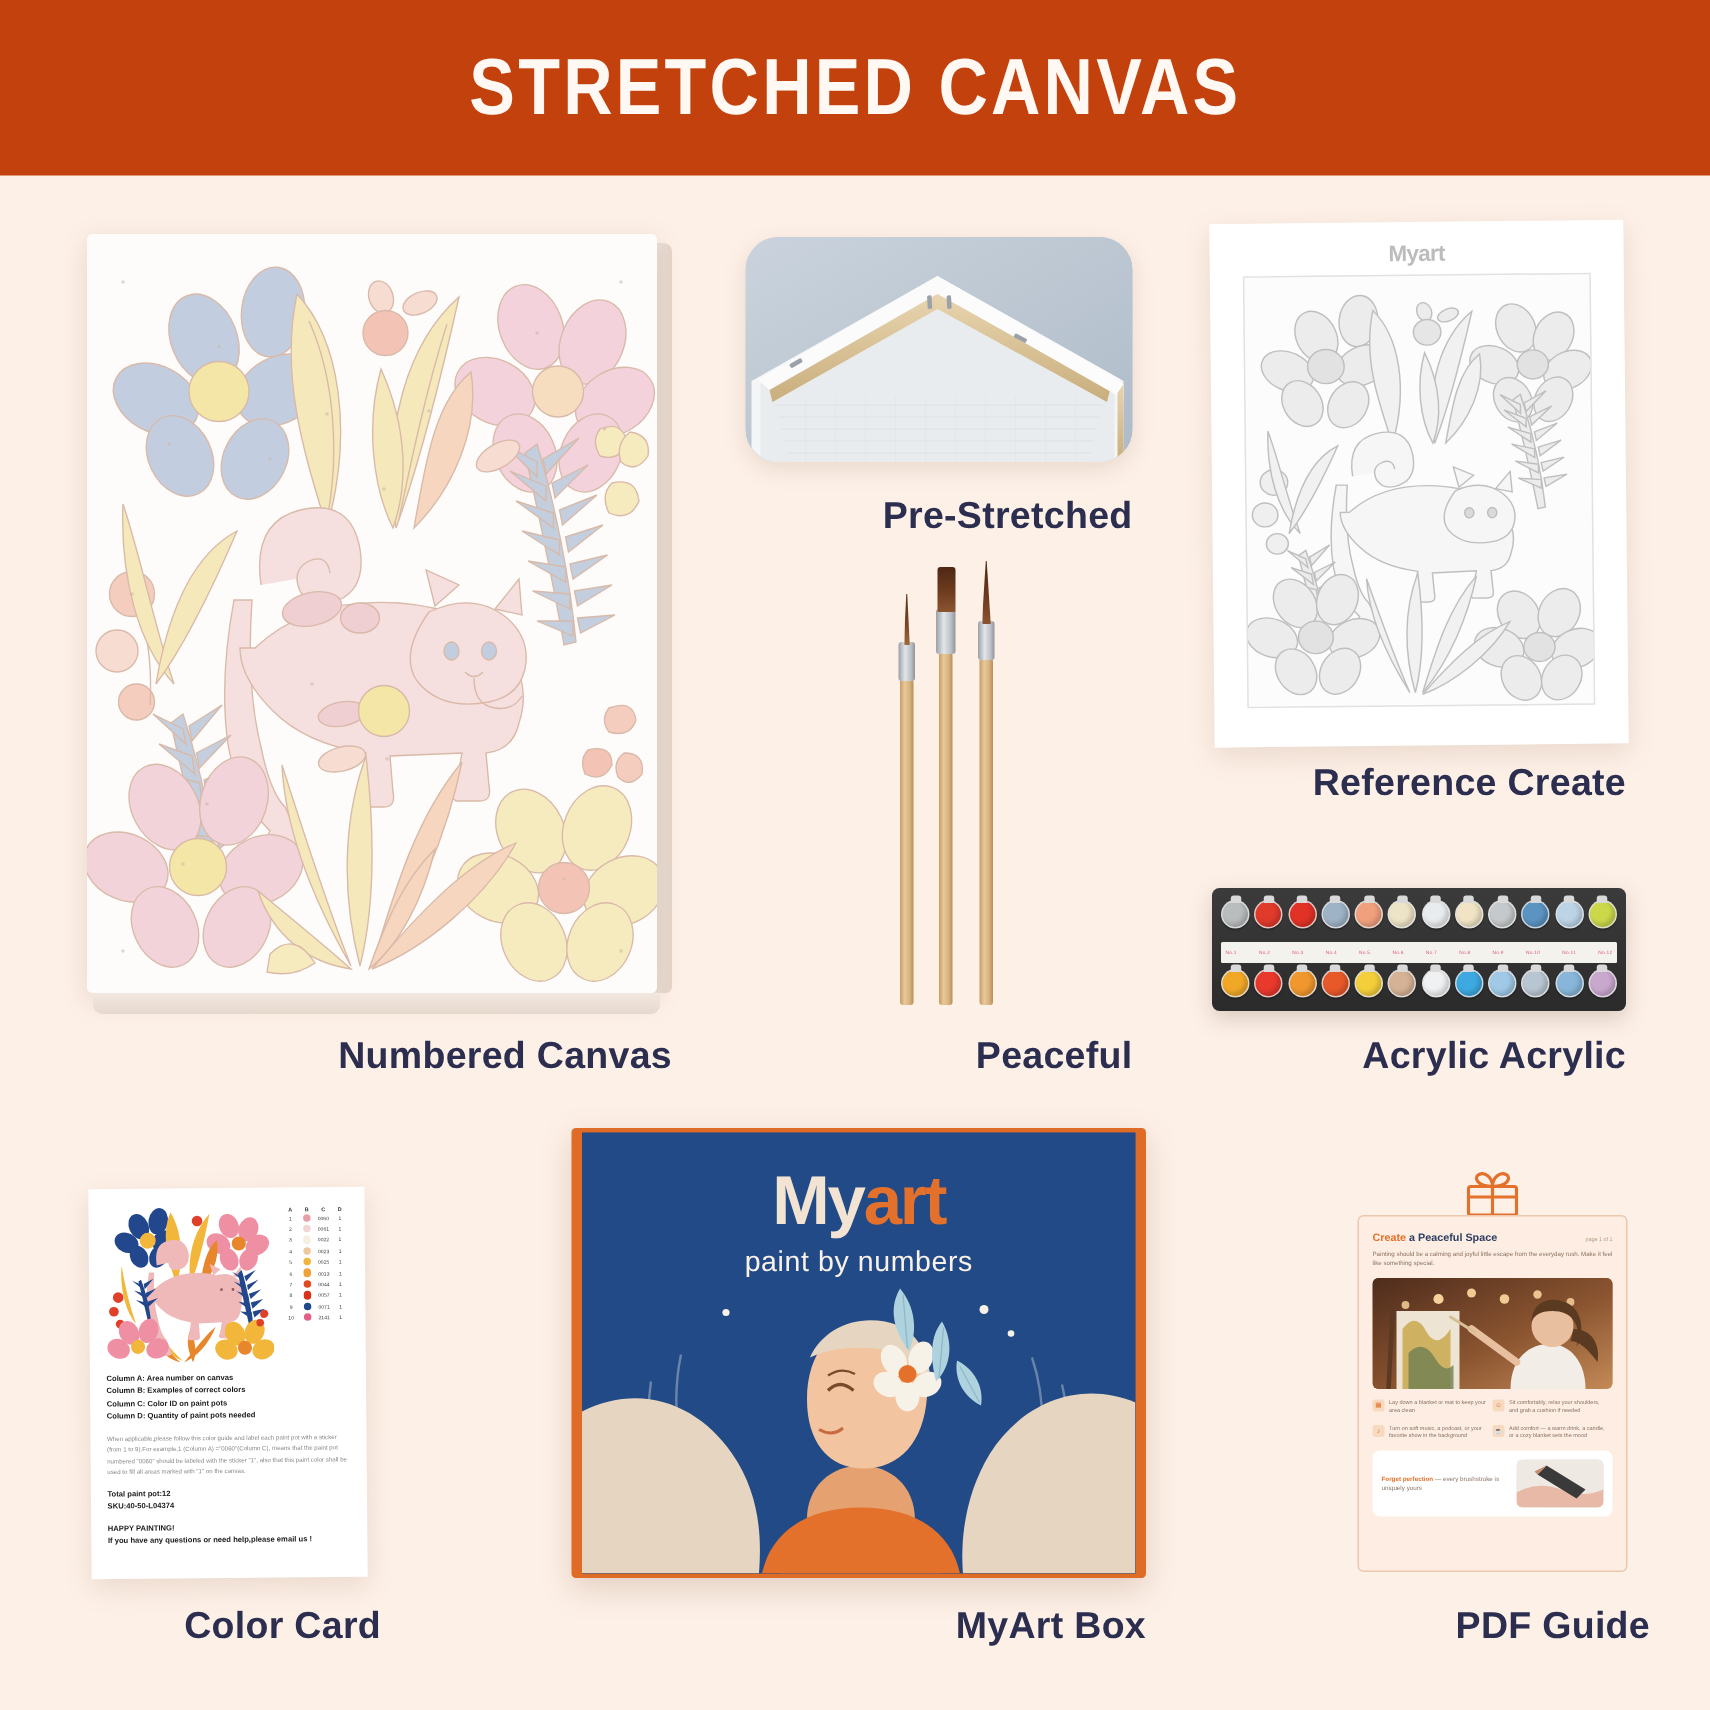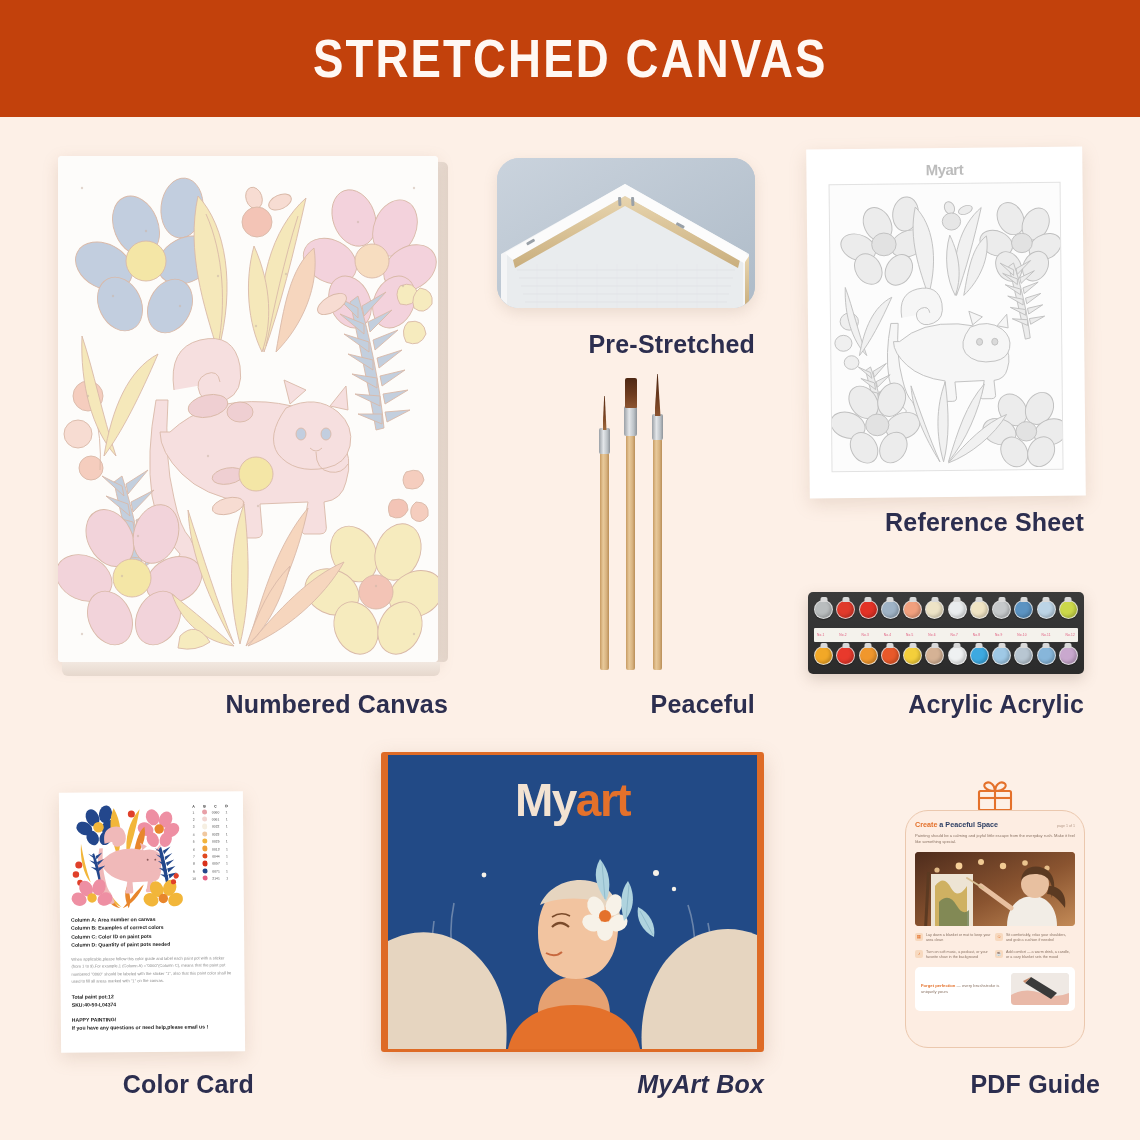"Reference Sheet" div.caption { text: Sheet -> Create }
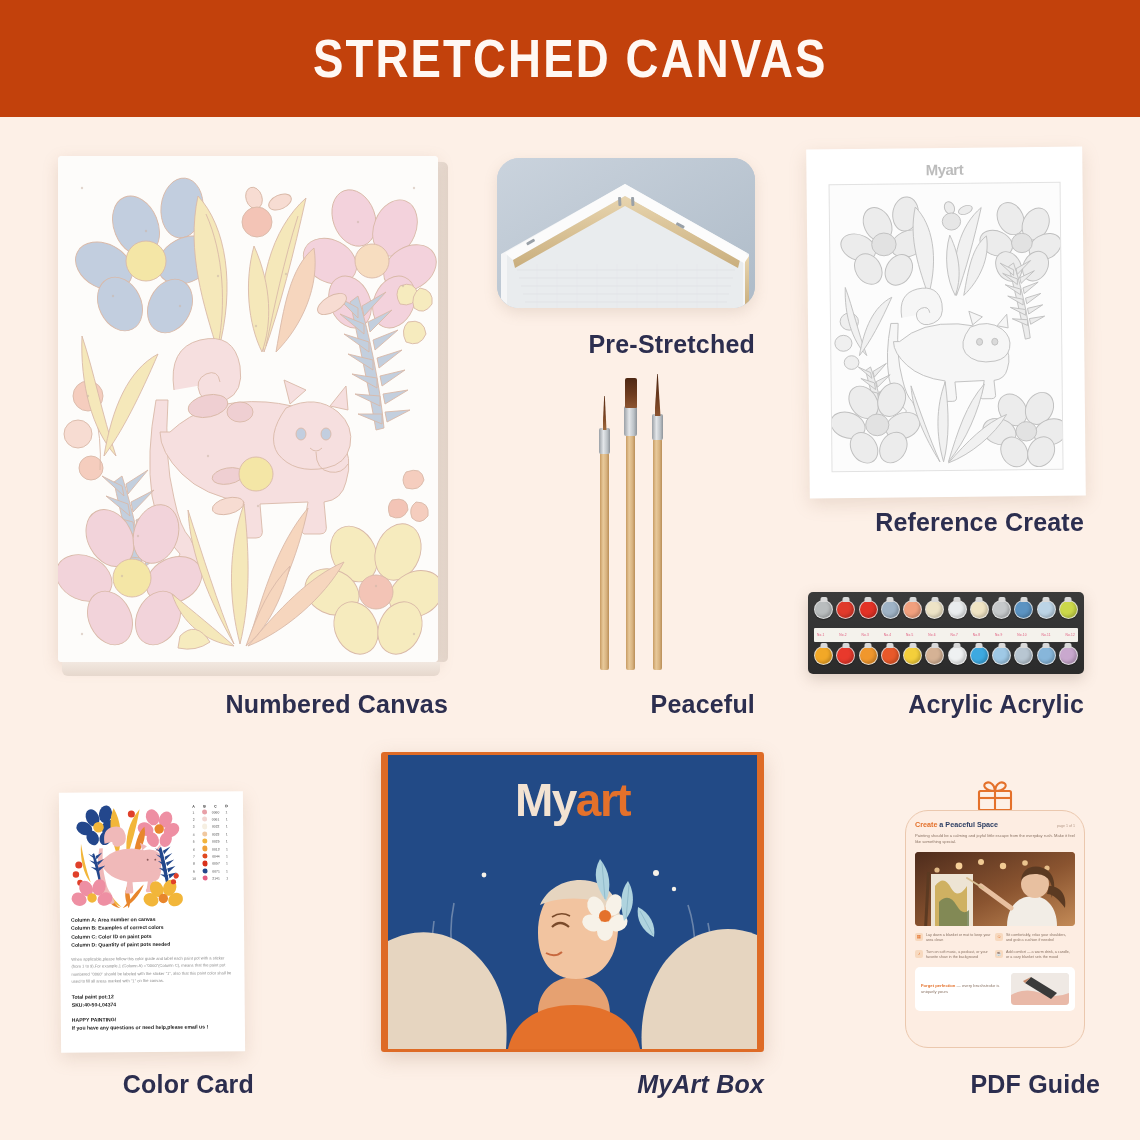"Create a Peaceful Space" .tablet { border-radius: 23px -> 4px }
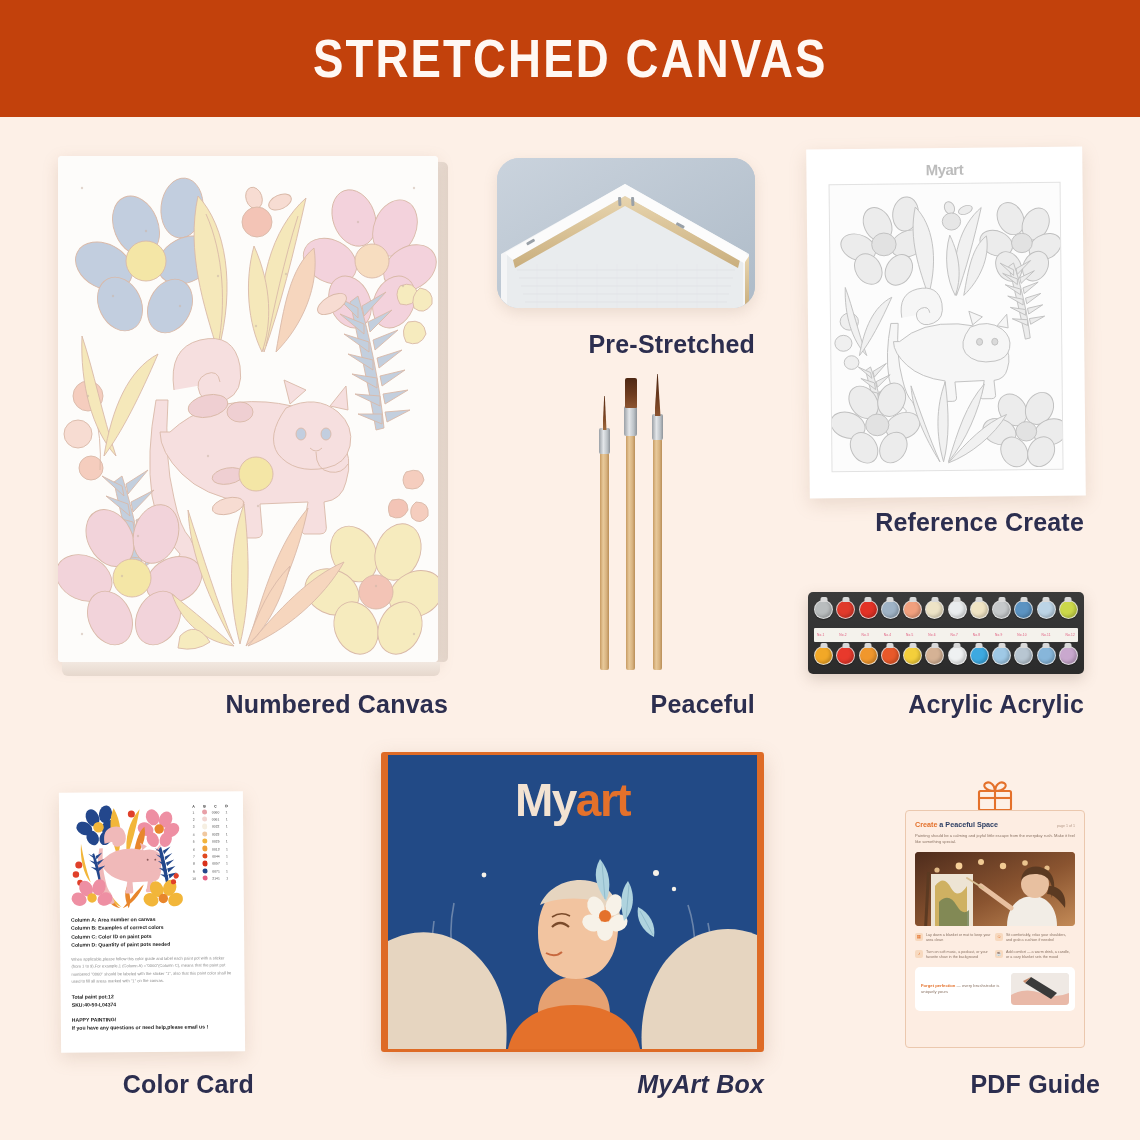"paint by numbers" div.box-sub { html: none -> <div>paint by numbers</div> }
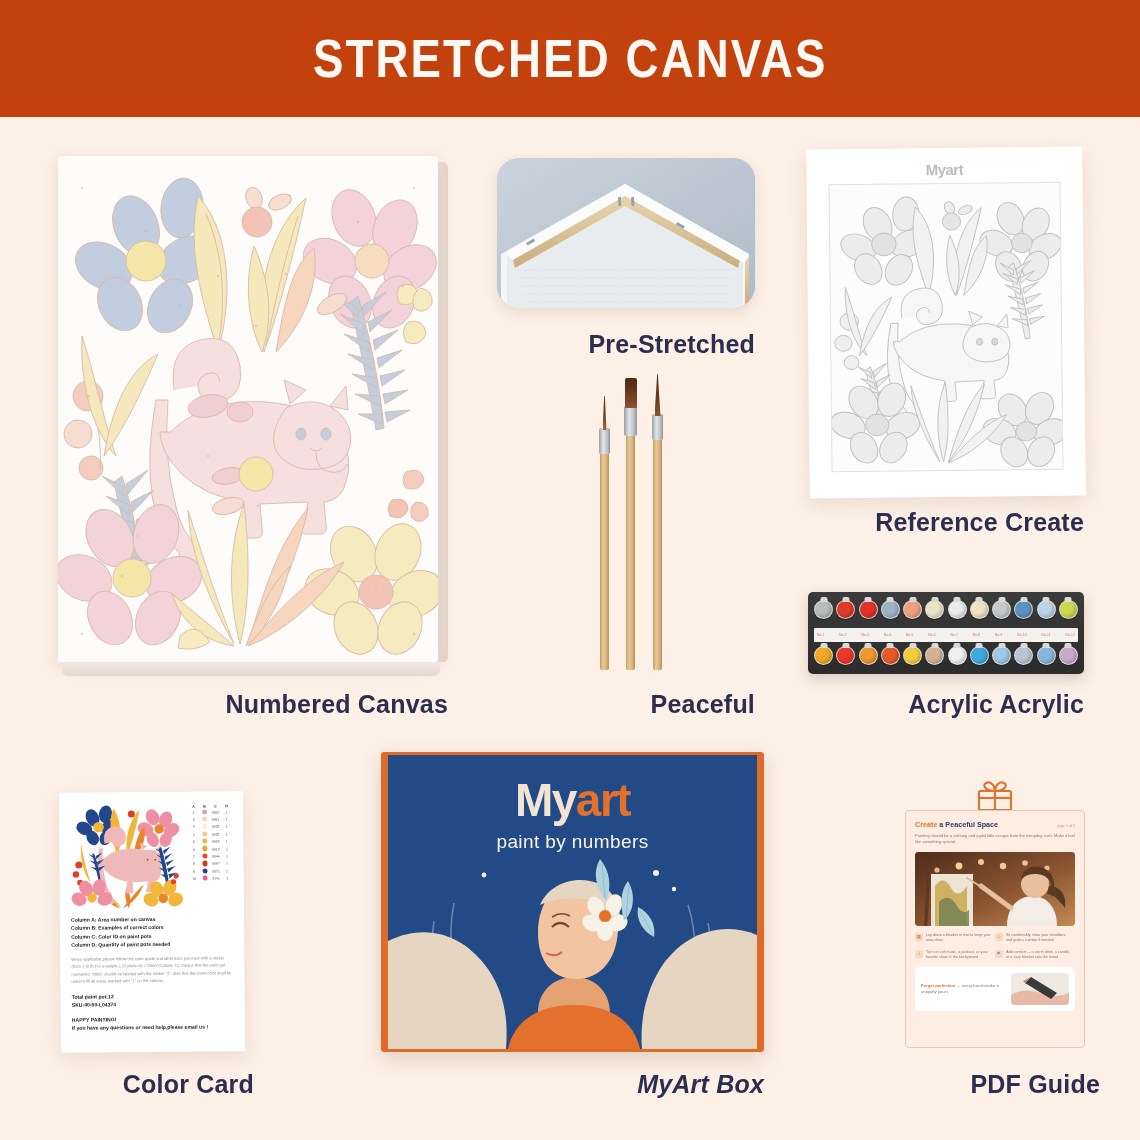"MyArt Box" div.caption { font-style: italic -> none }
